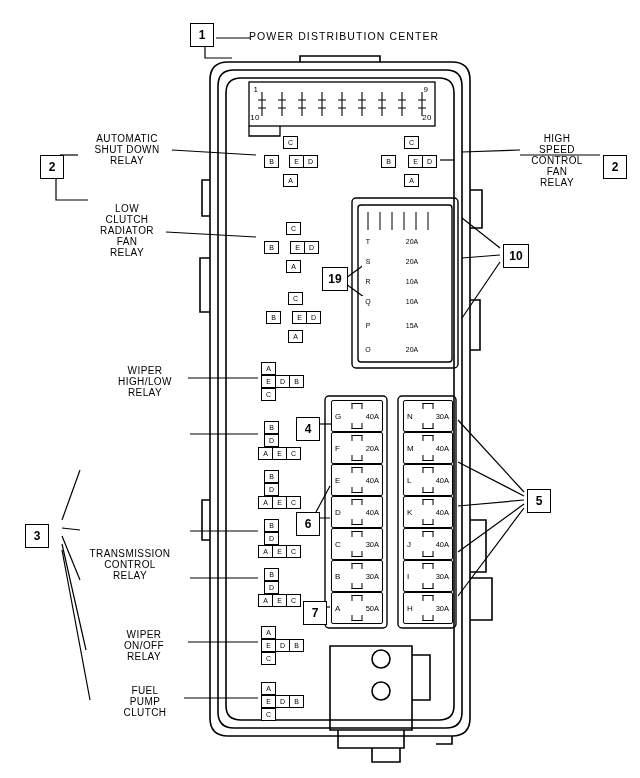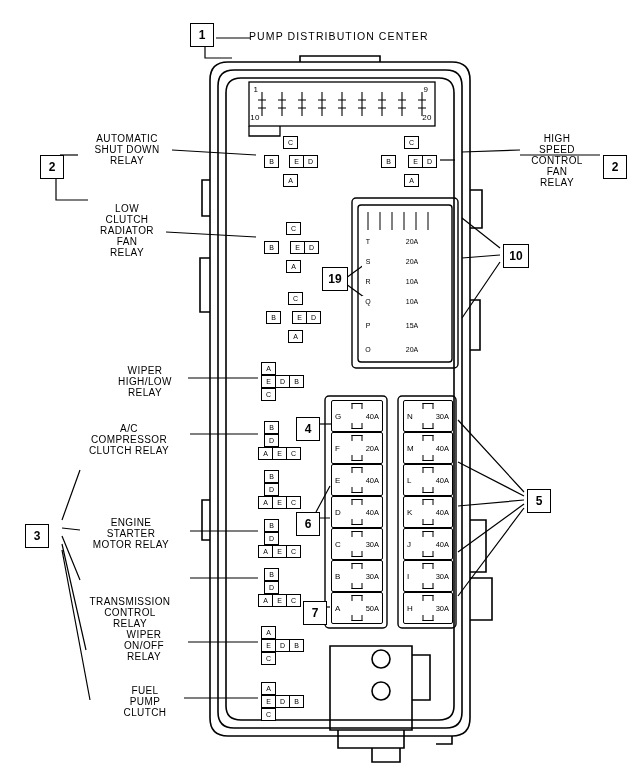"PUMP DISTRIBUTION CENTER" div.title { text: PUMP -> POWER }
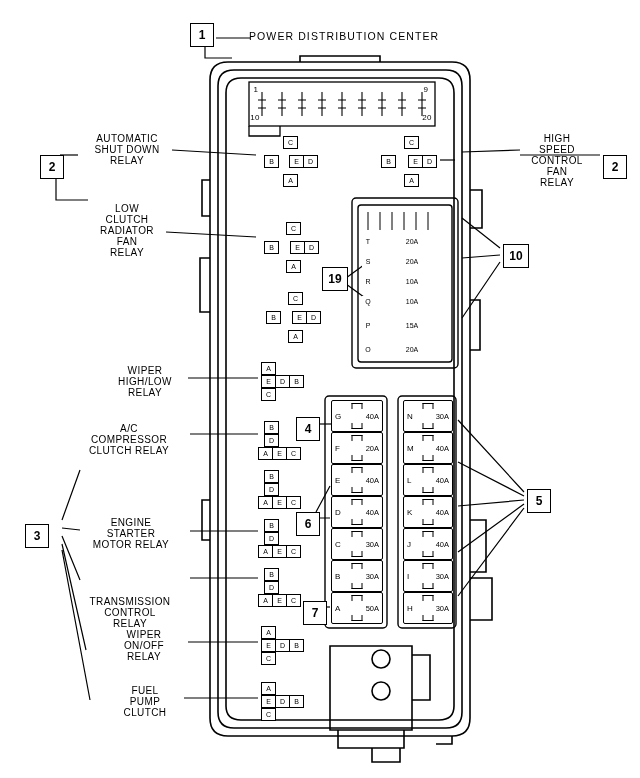"A/C" div.lbl { html: <div>A/C COMPRESSOR CLUTCH RELAY</div> -> none }
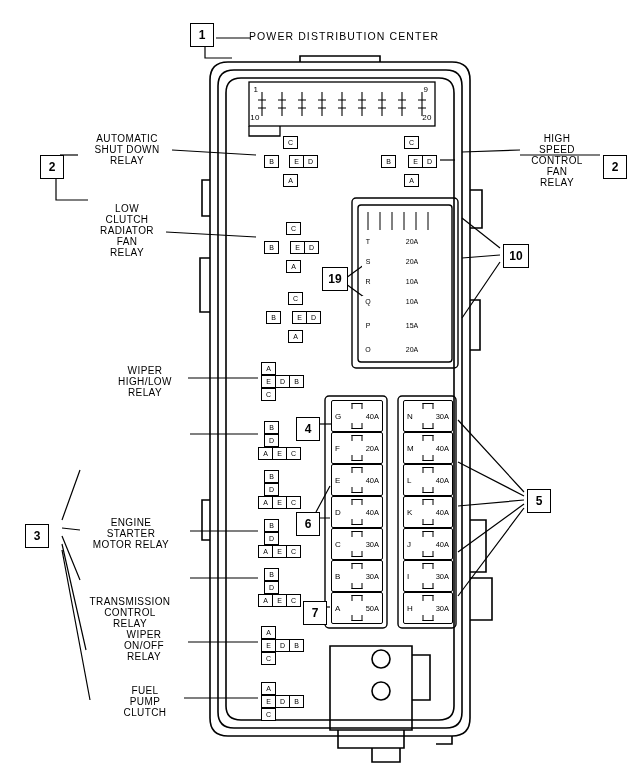"ENGINE" div.lbl { html: <div>ENGINE STARTER MOTOR RELAY</div> -> none }
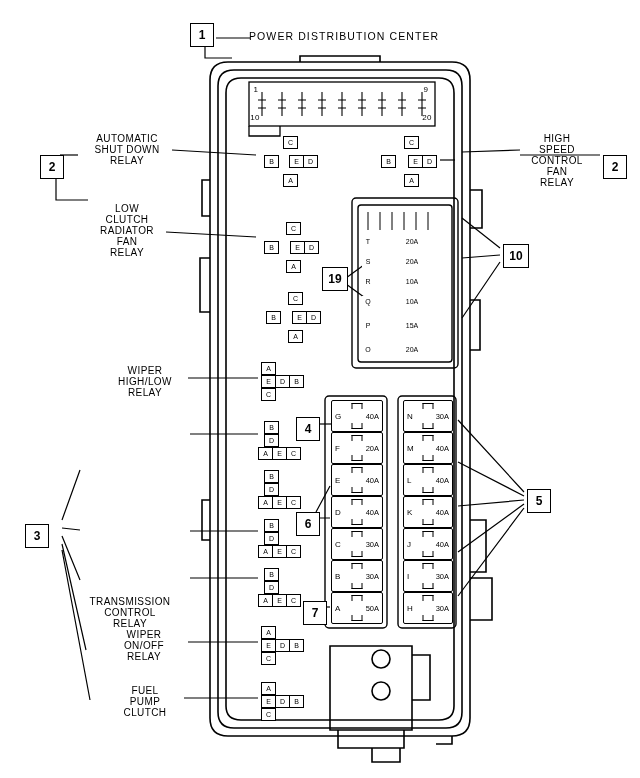"TRANSMISSION" div.lbl { top: 596px -> 548px }
